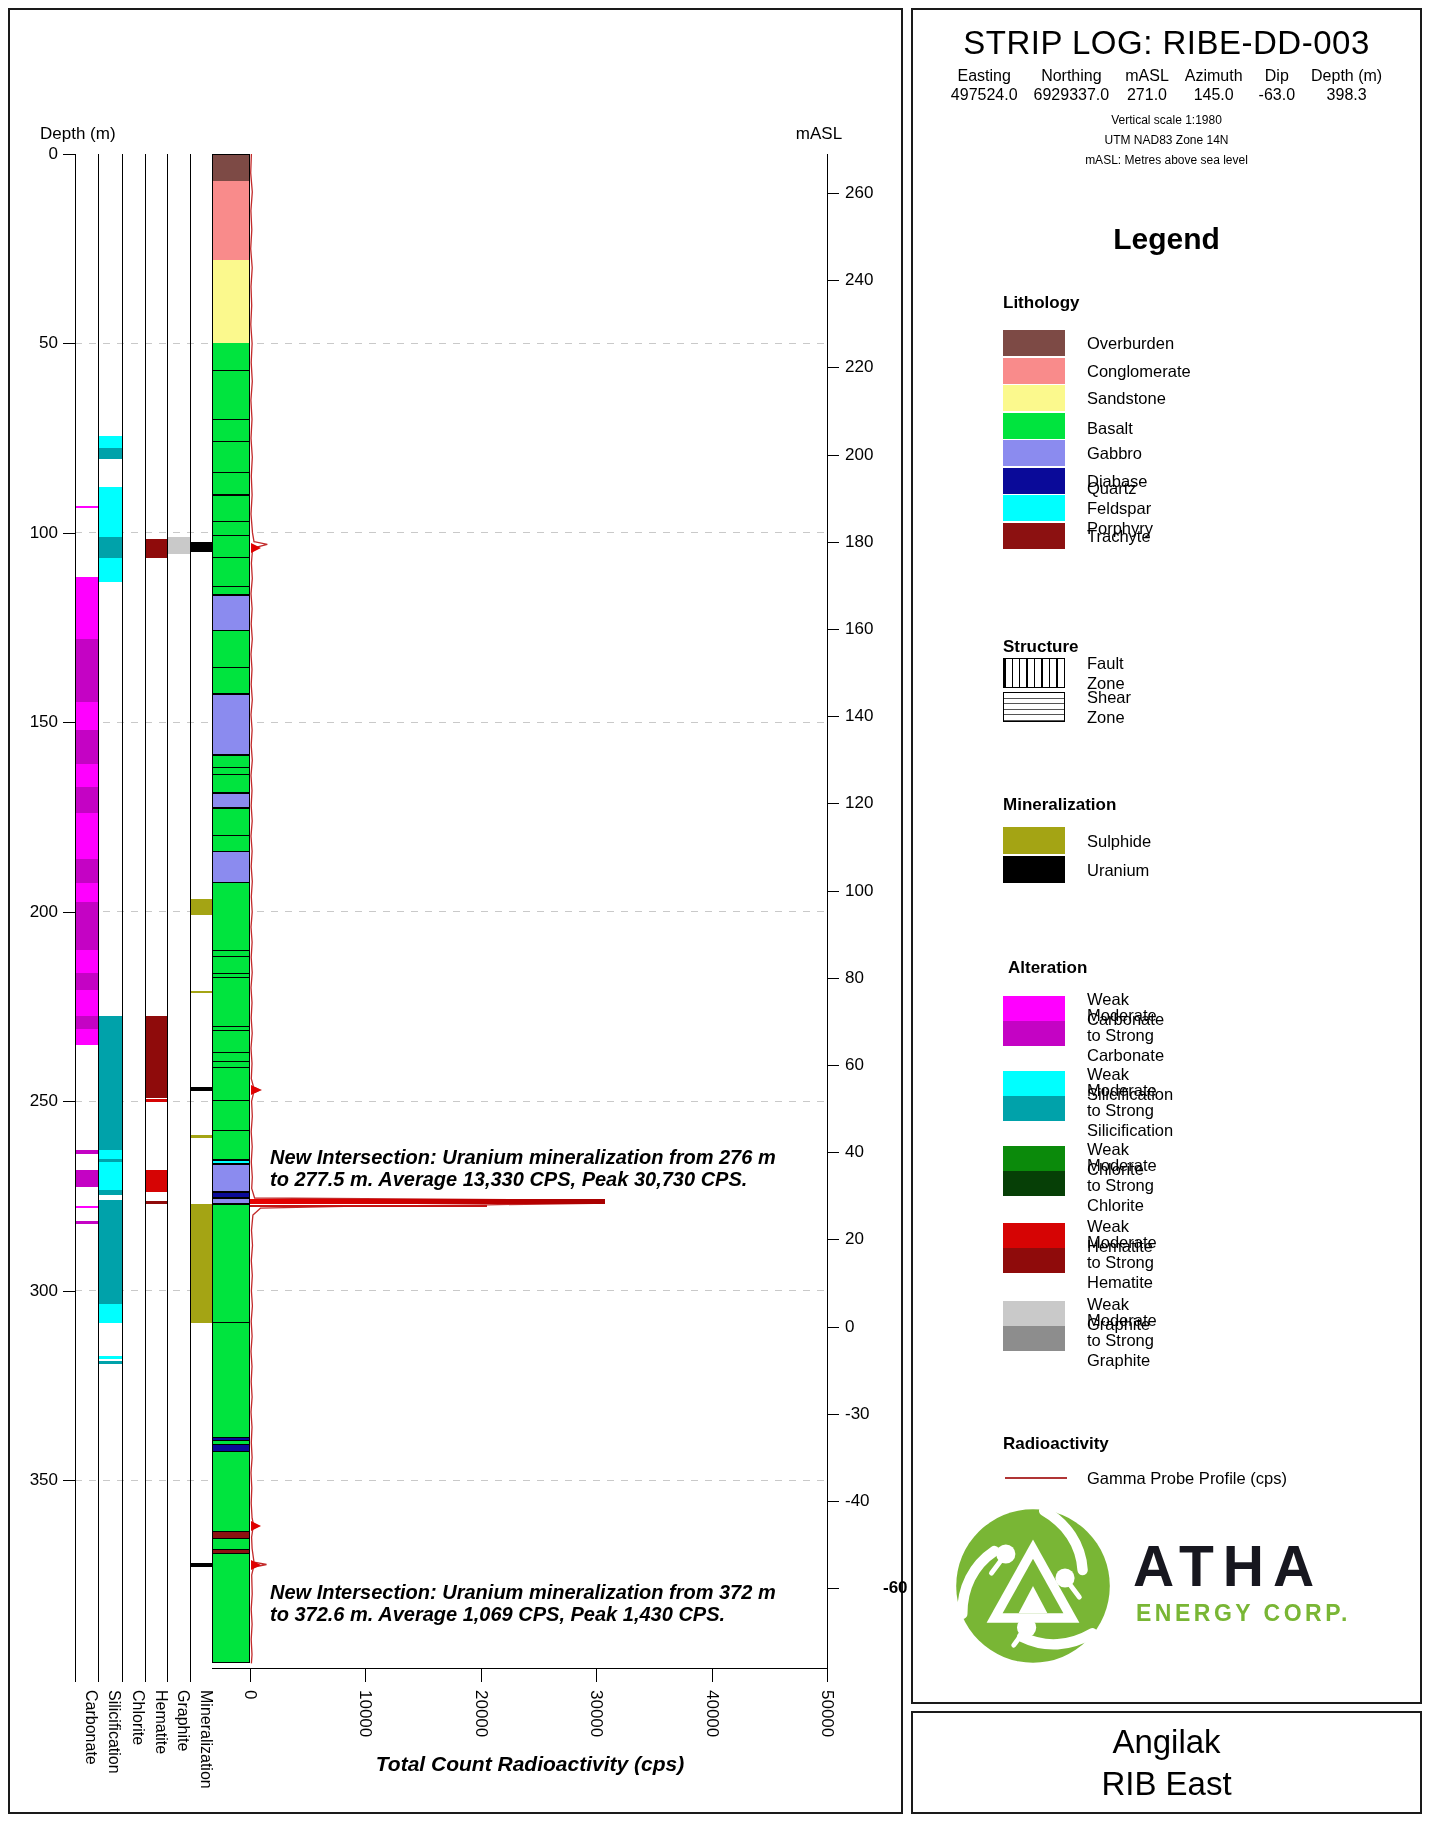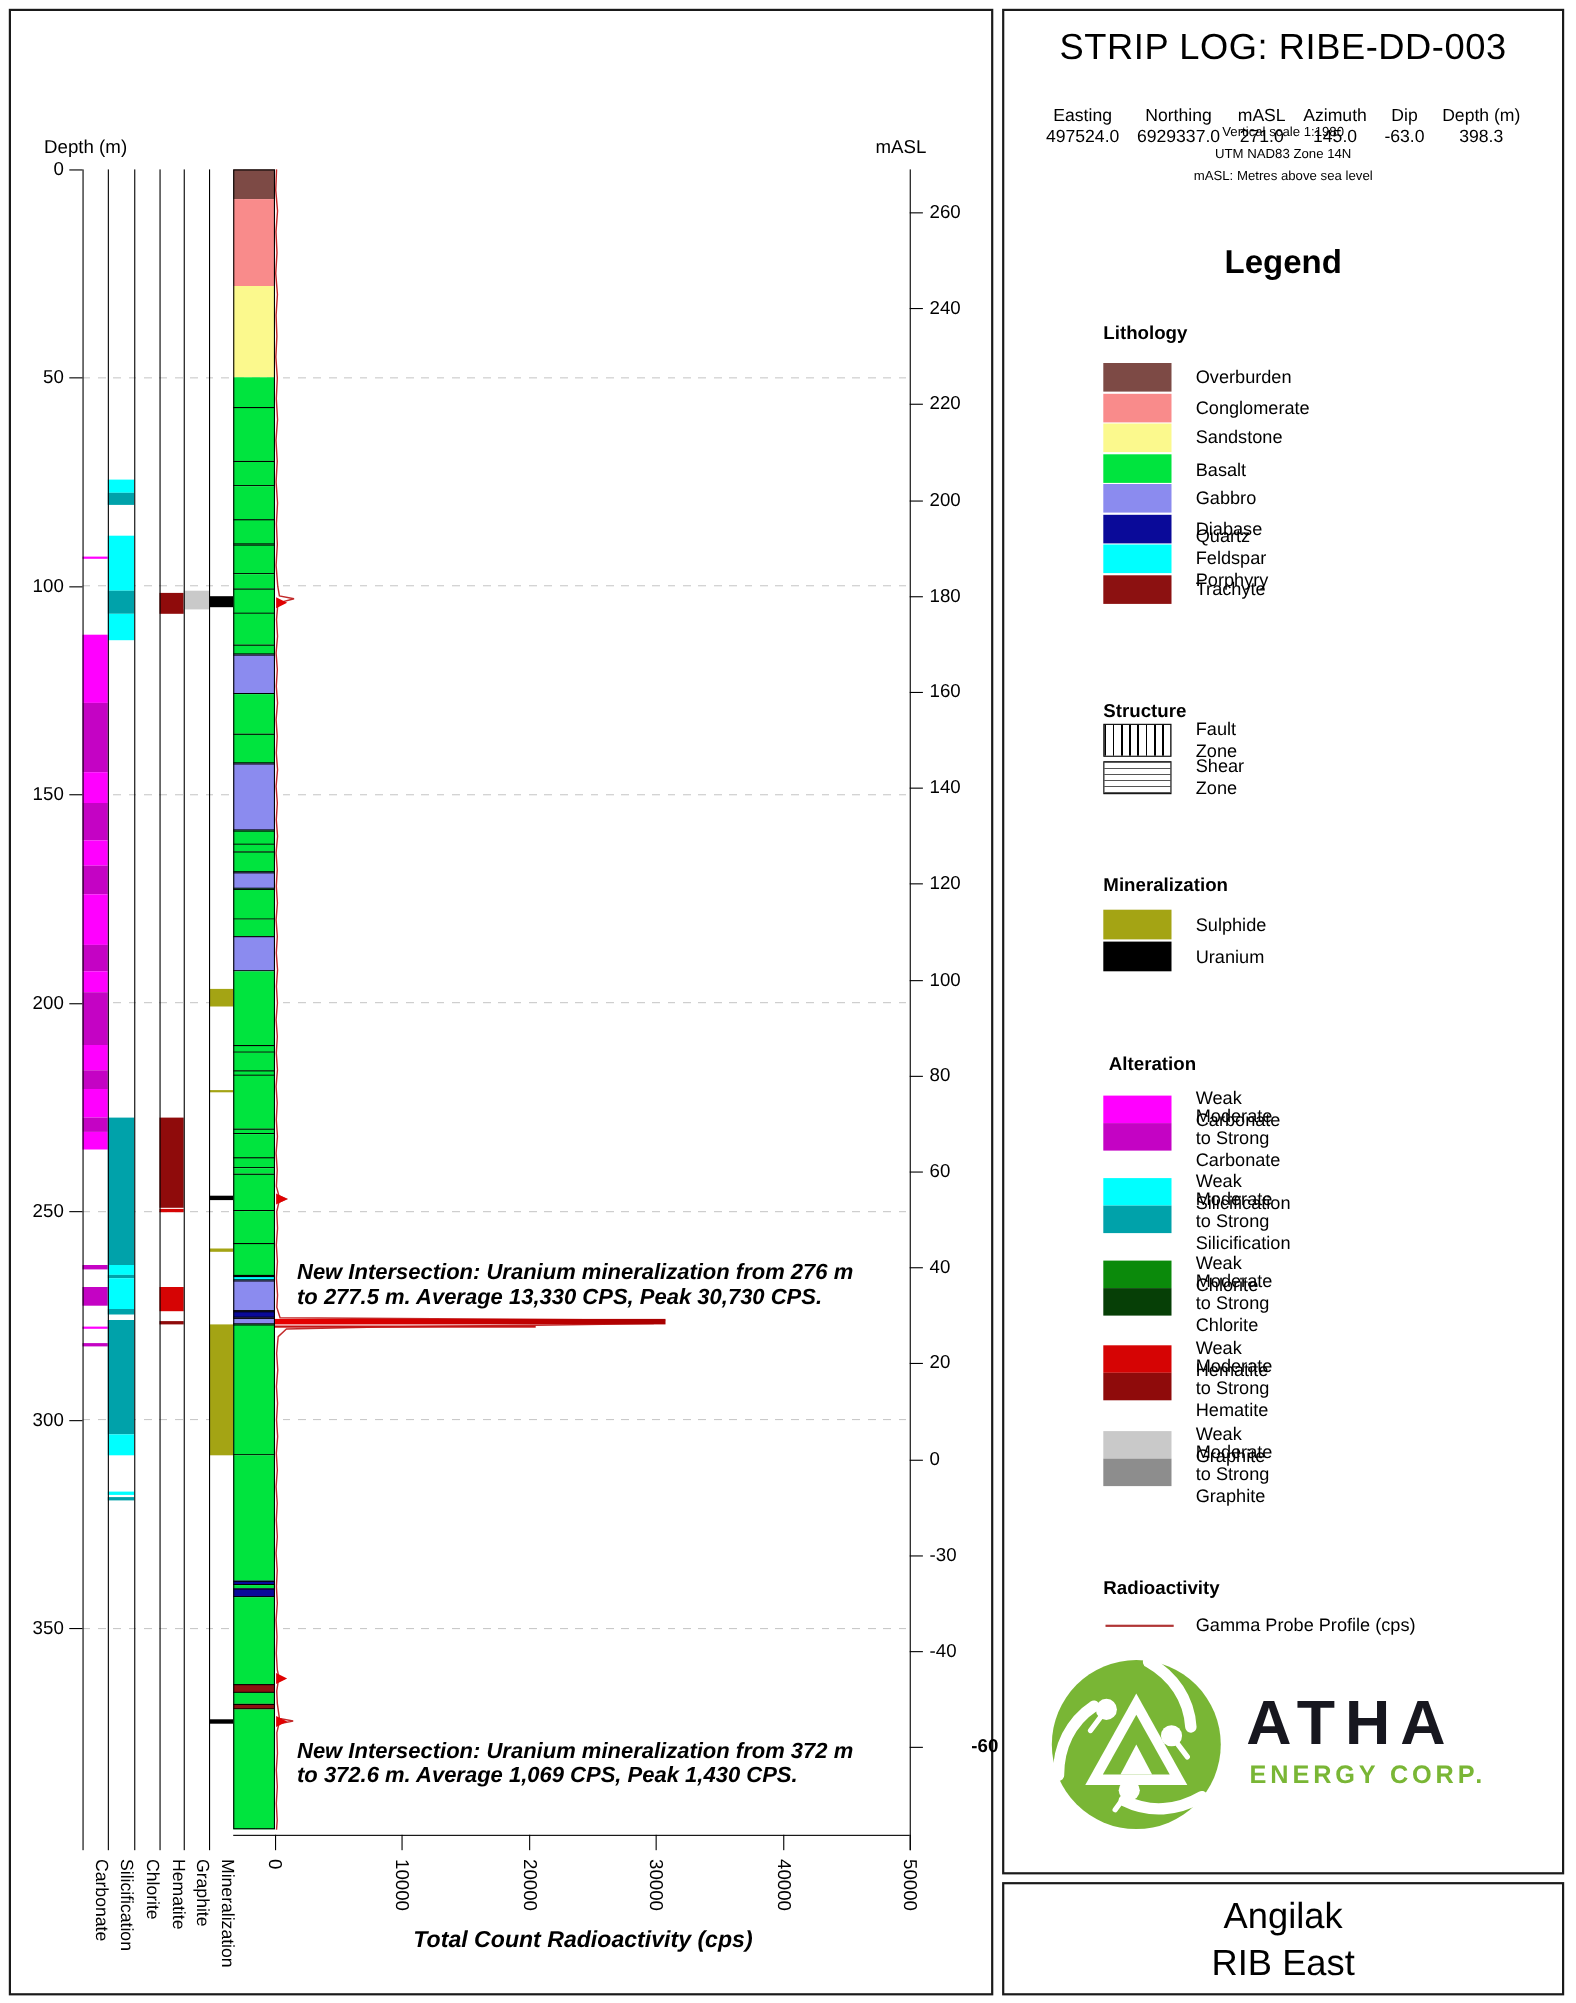"Easting" .collar-cell { margin-top: 30px -> none }
